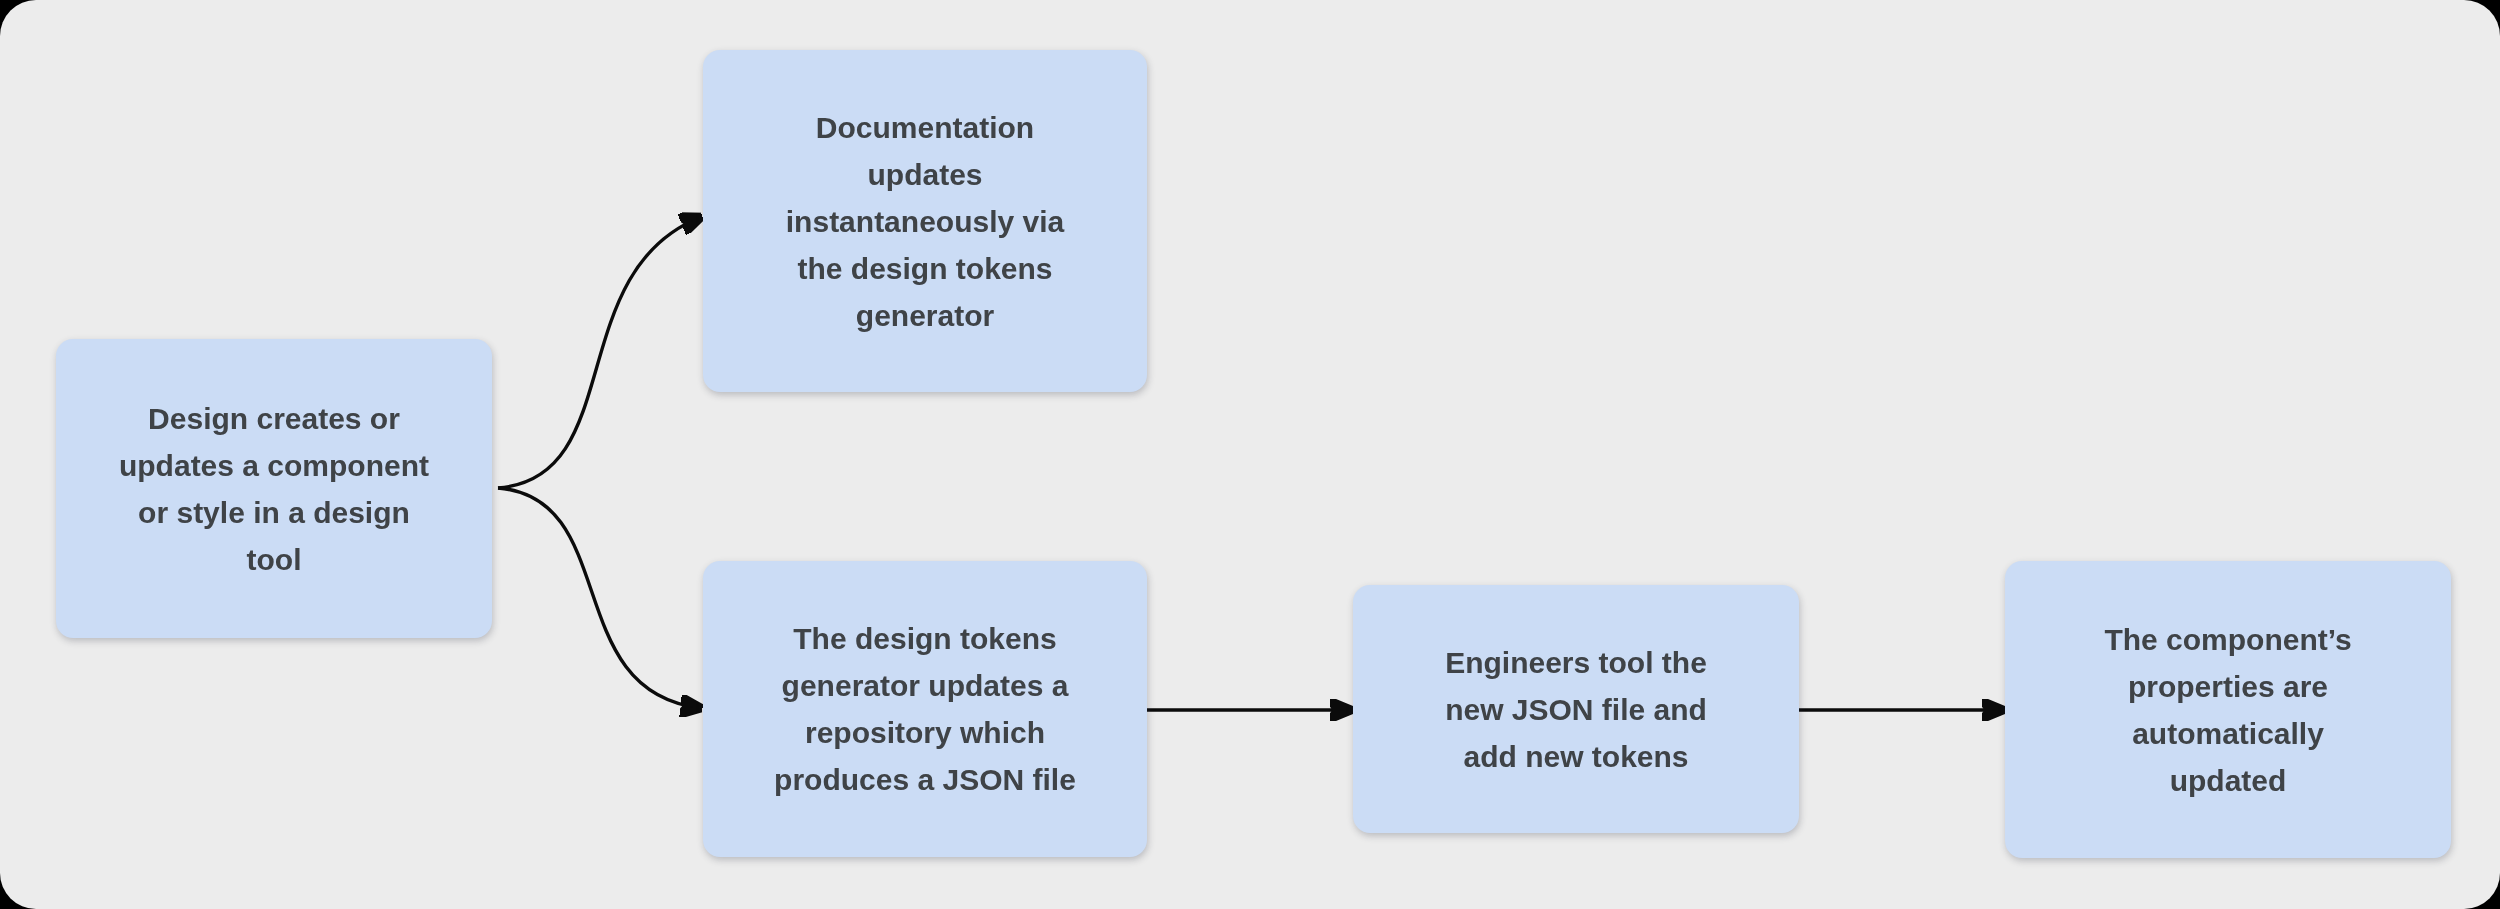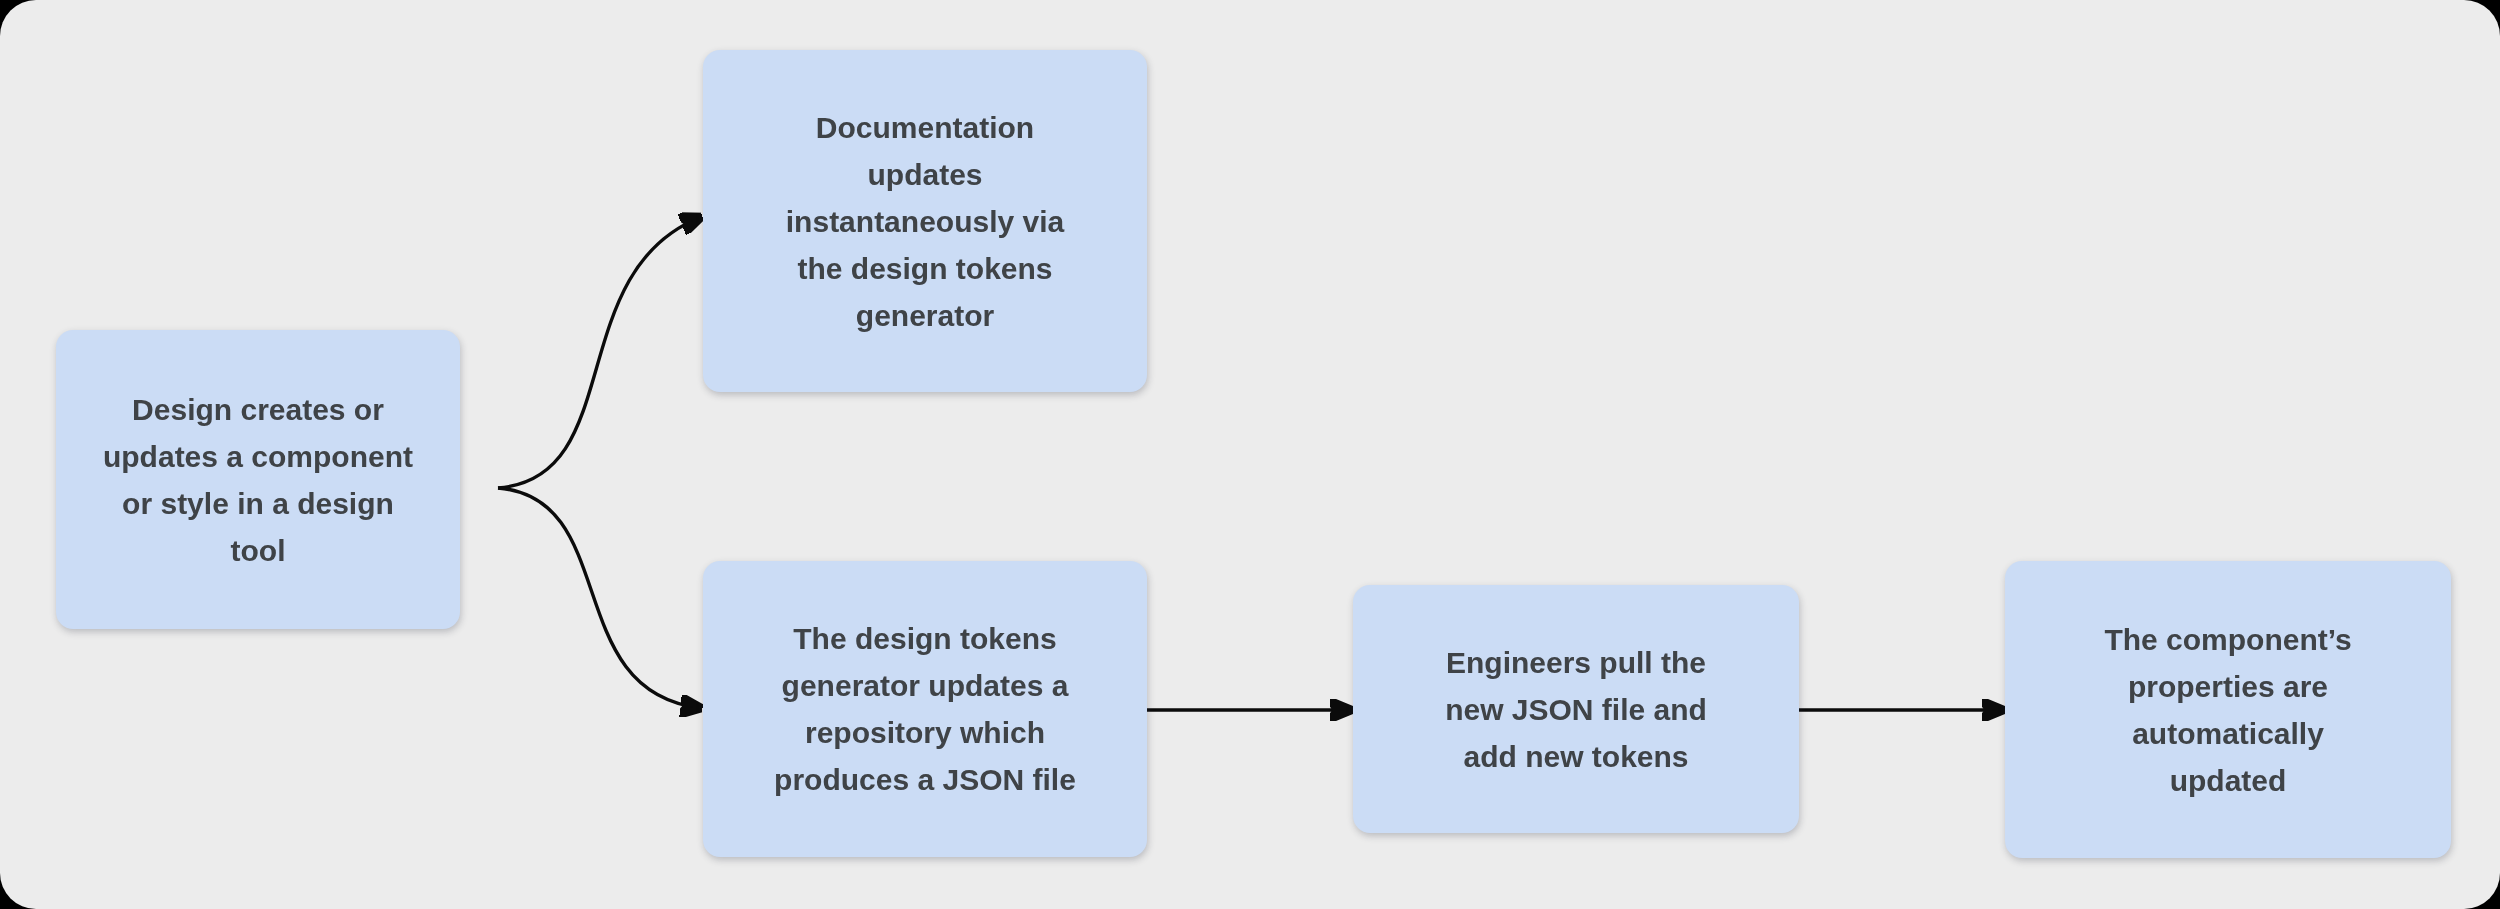"Design creates or" #node-0 { top: 330px -> 339px; width: 404px -> 436px }
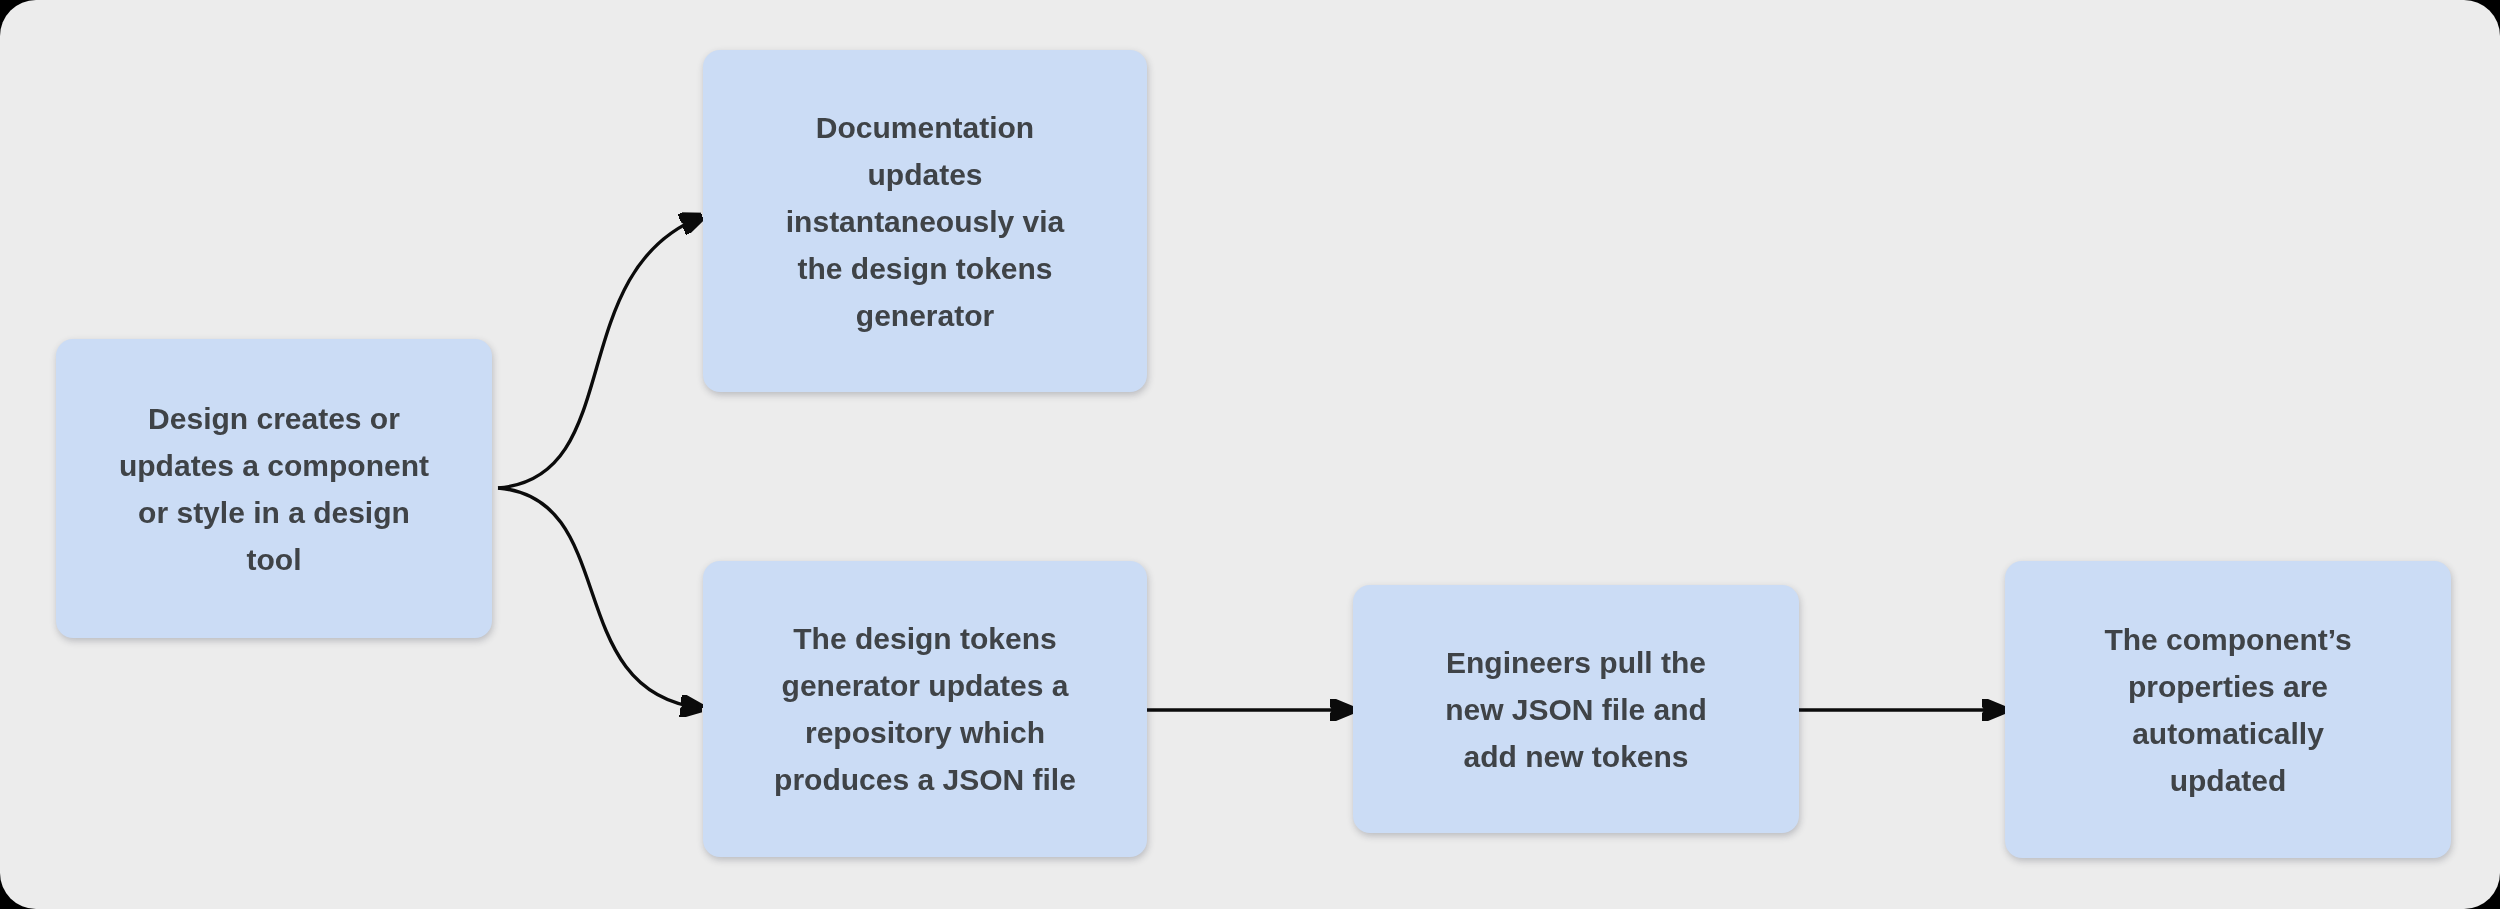"Engineers pull the" span.node-label { text: pull -> tool }
